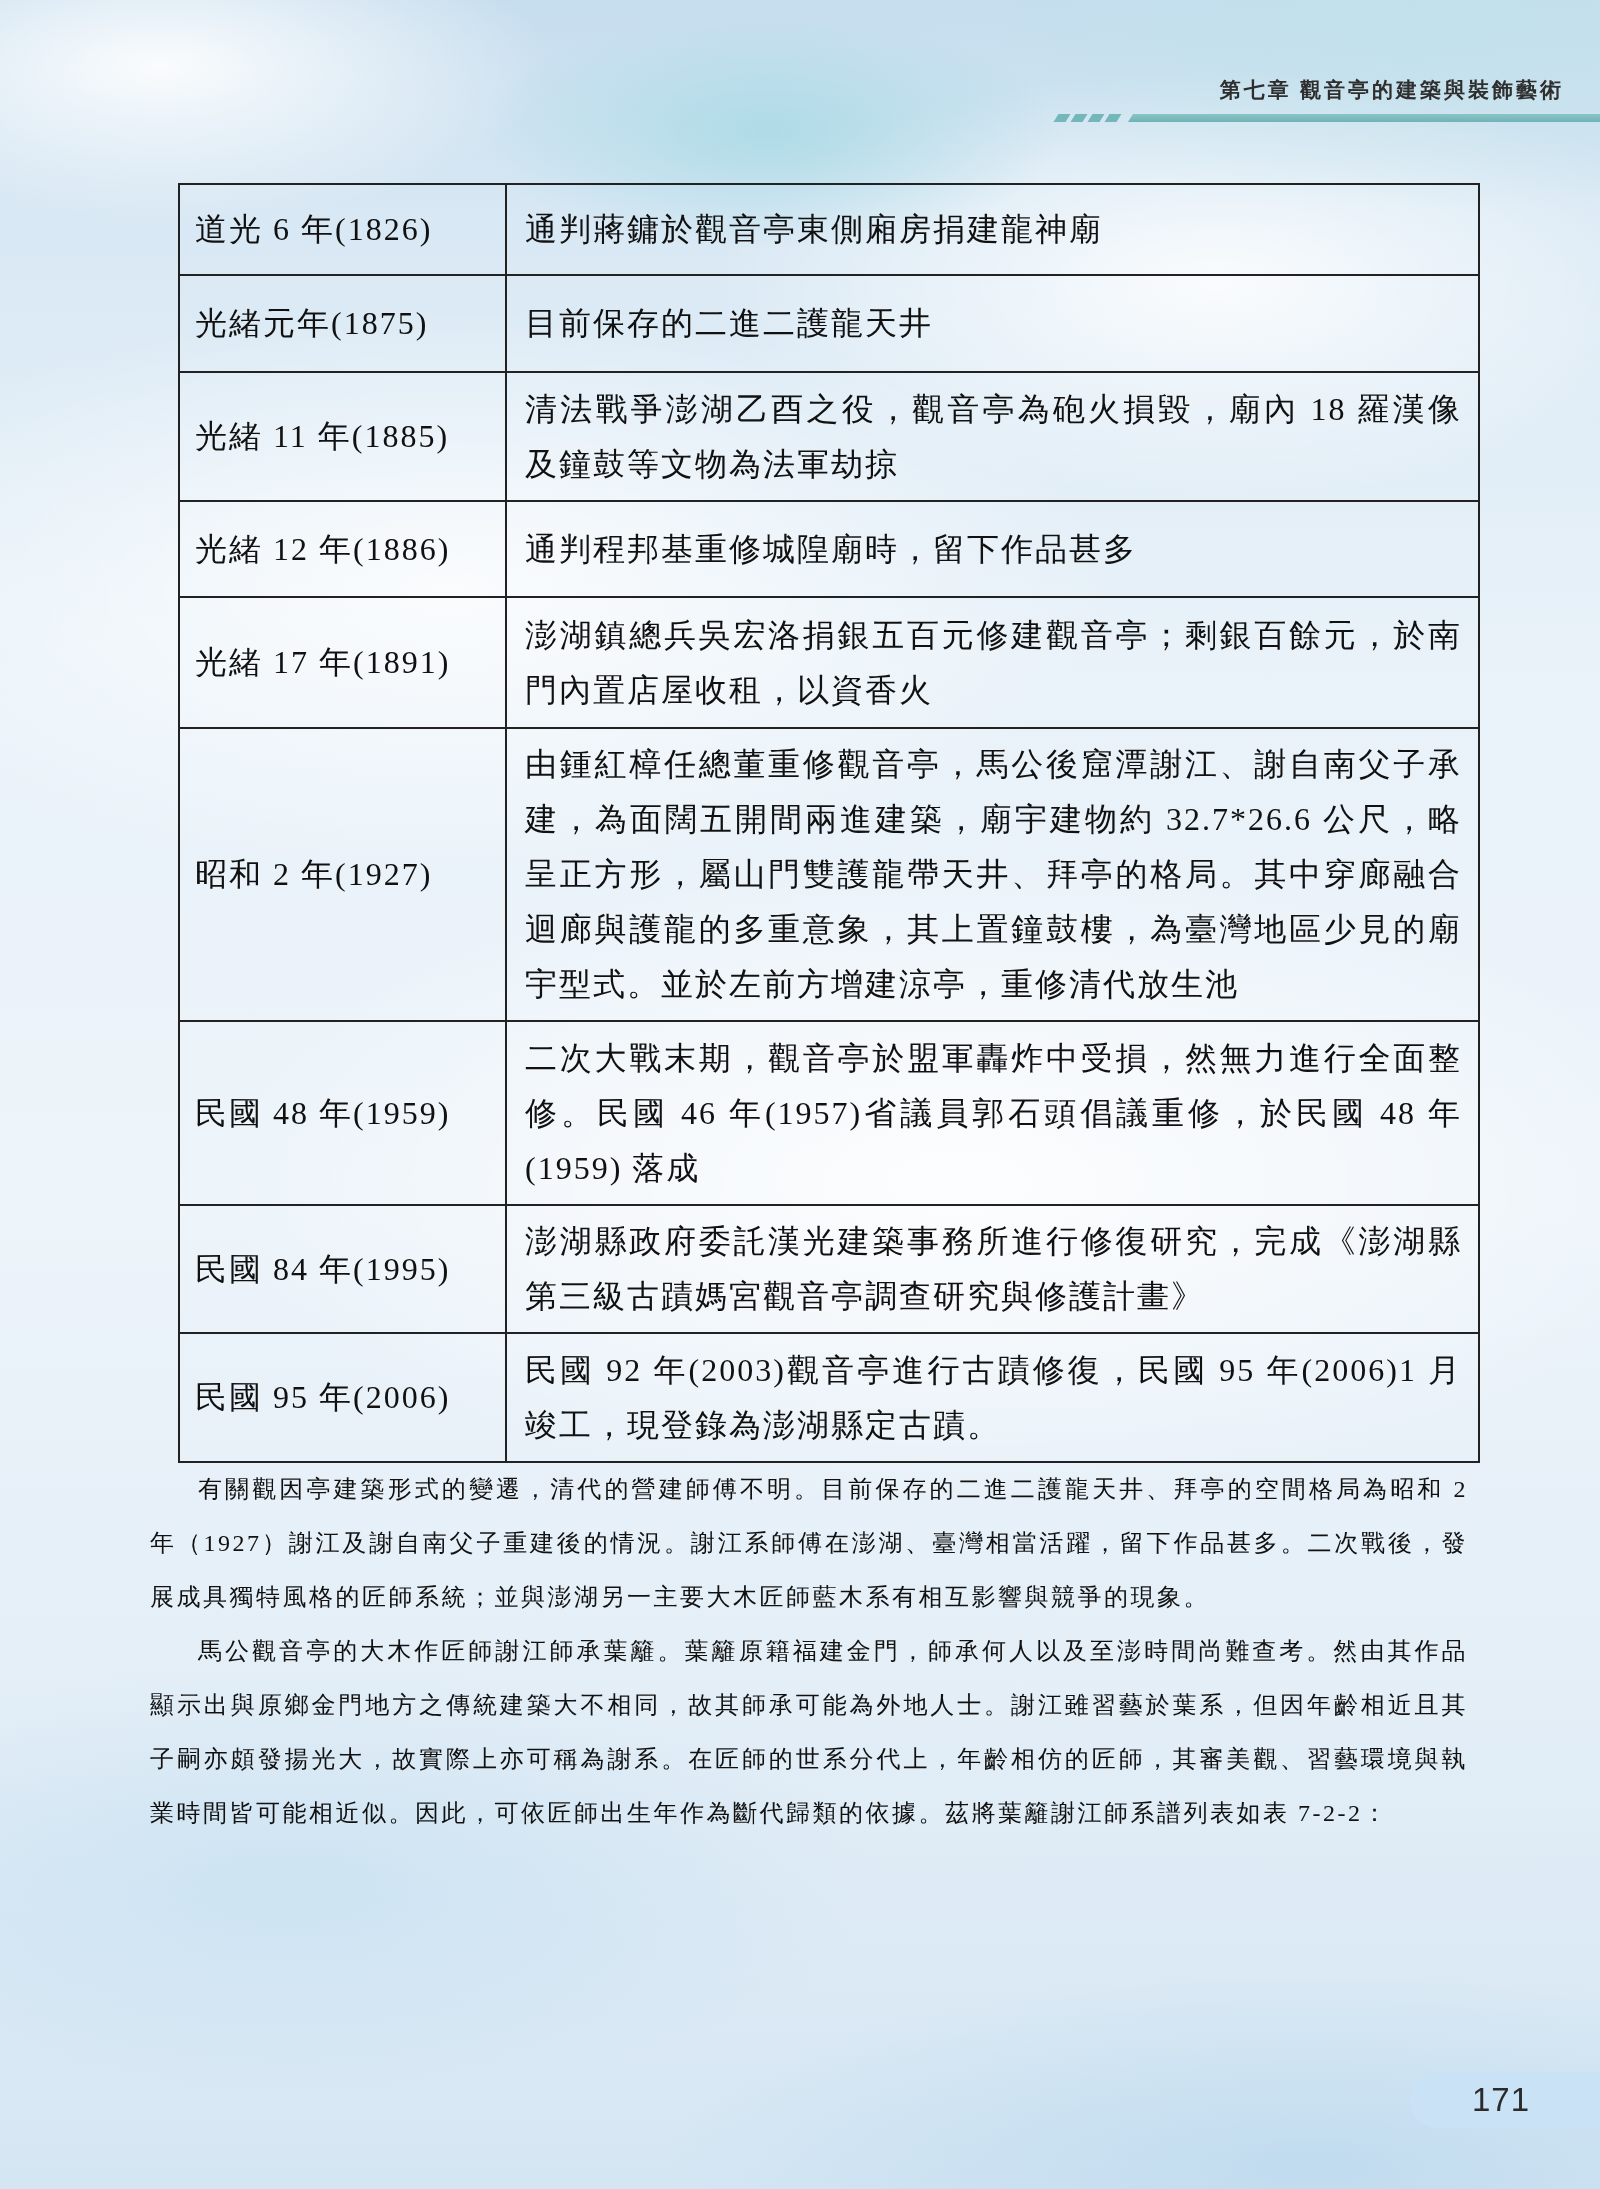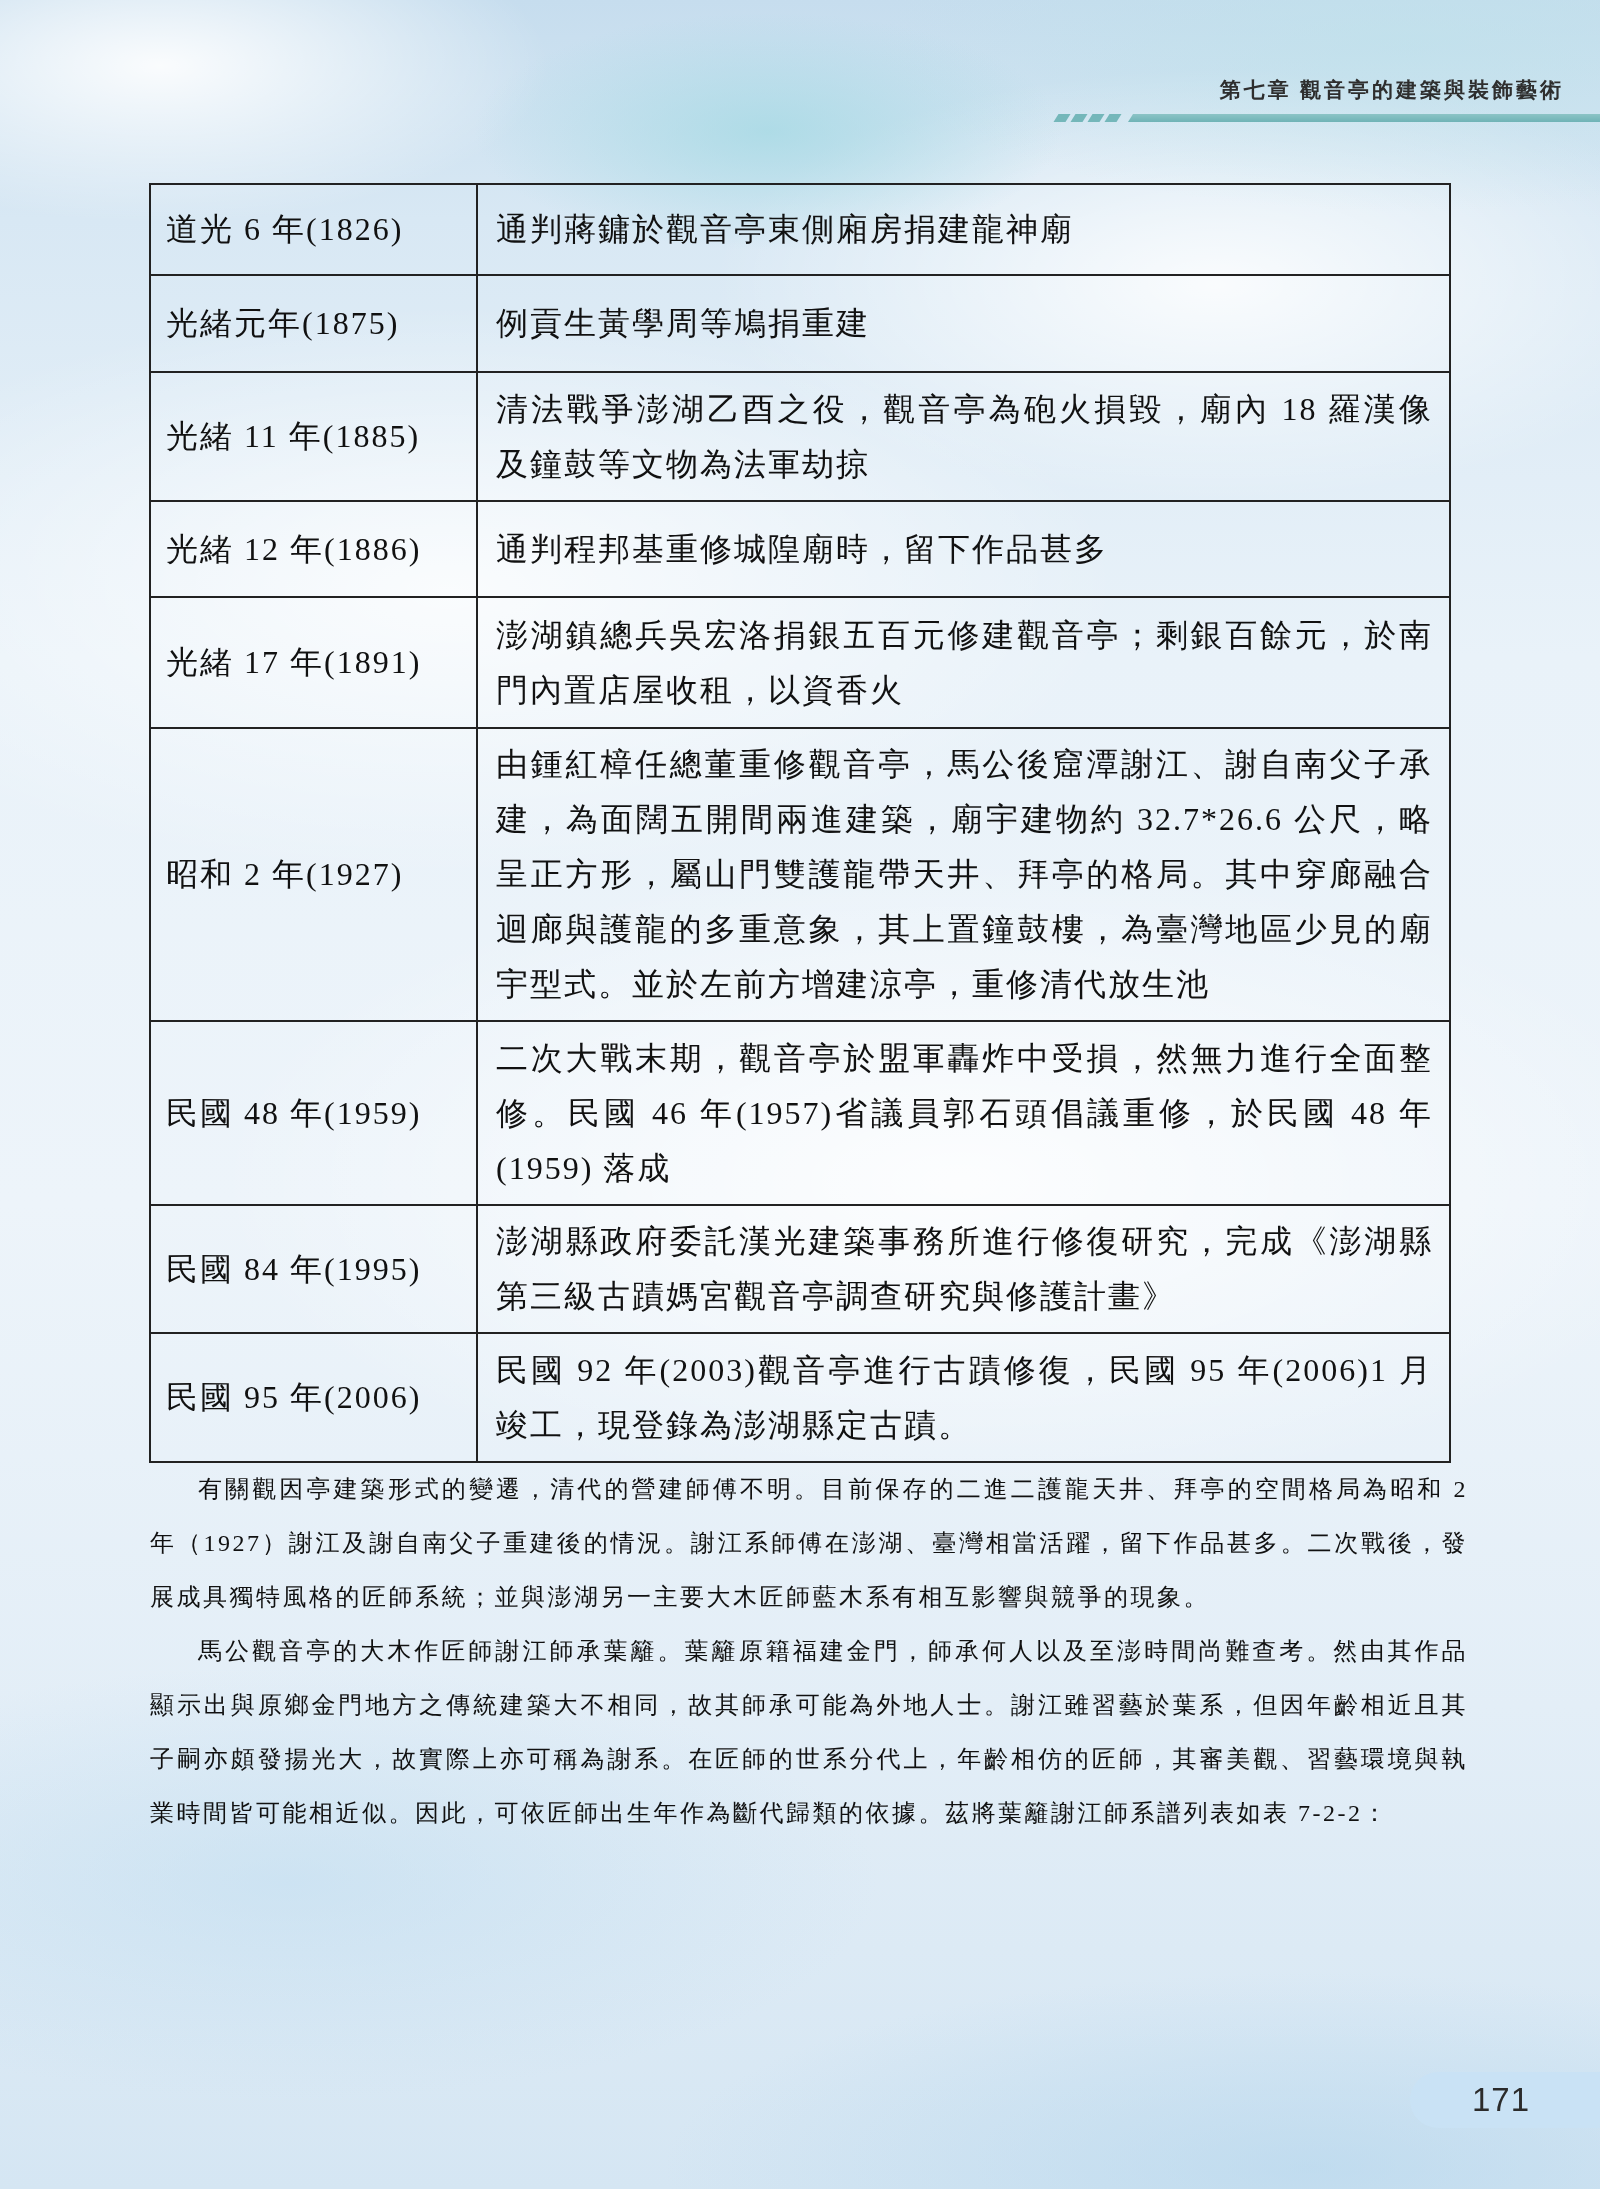"道光 6 年(1826)" .timeline-table { left: 149px -> 178px }
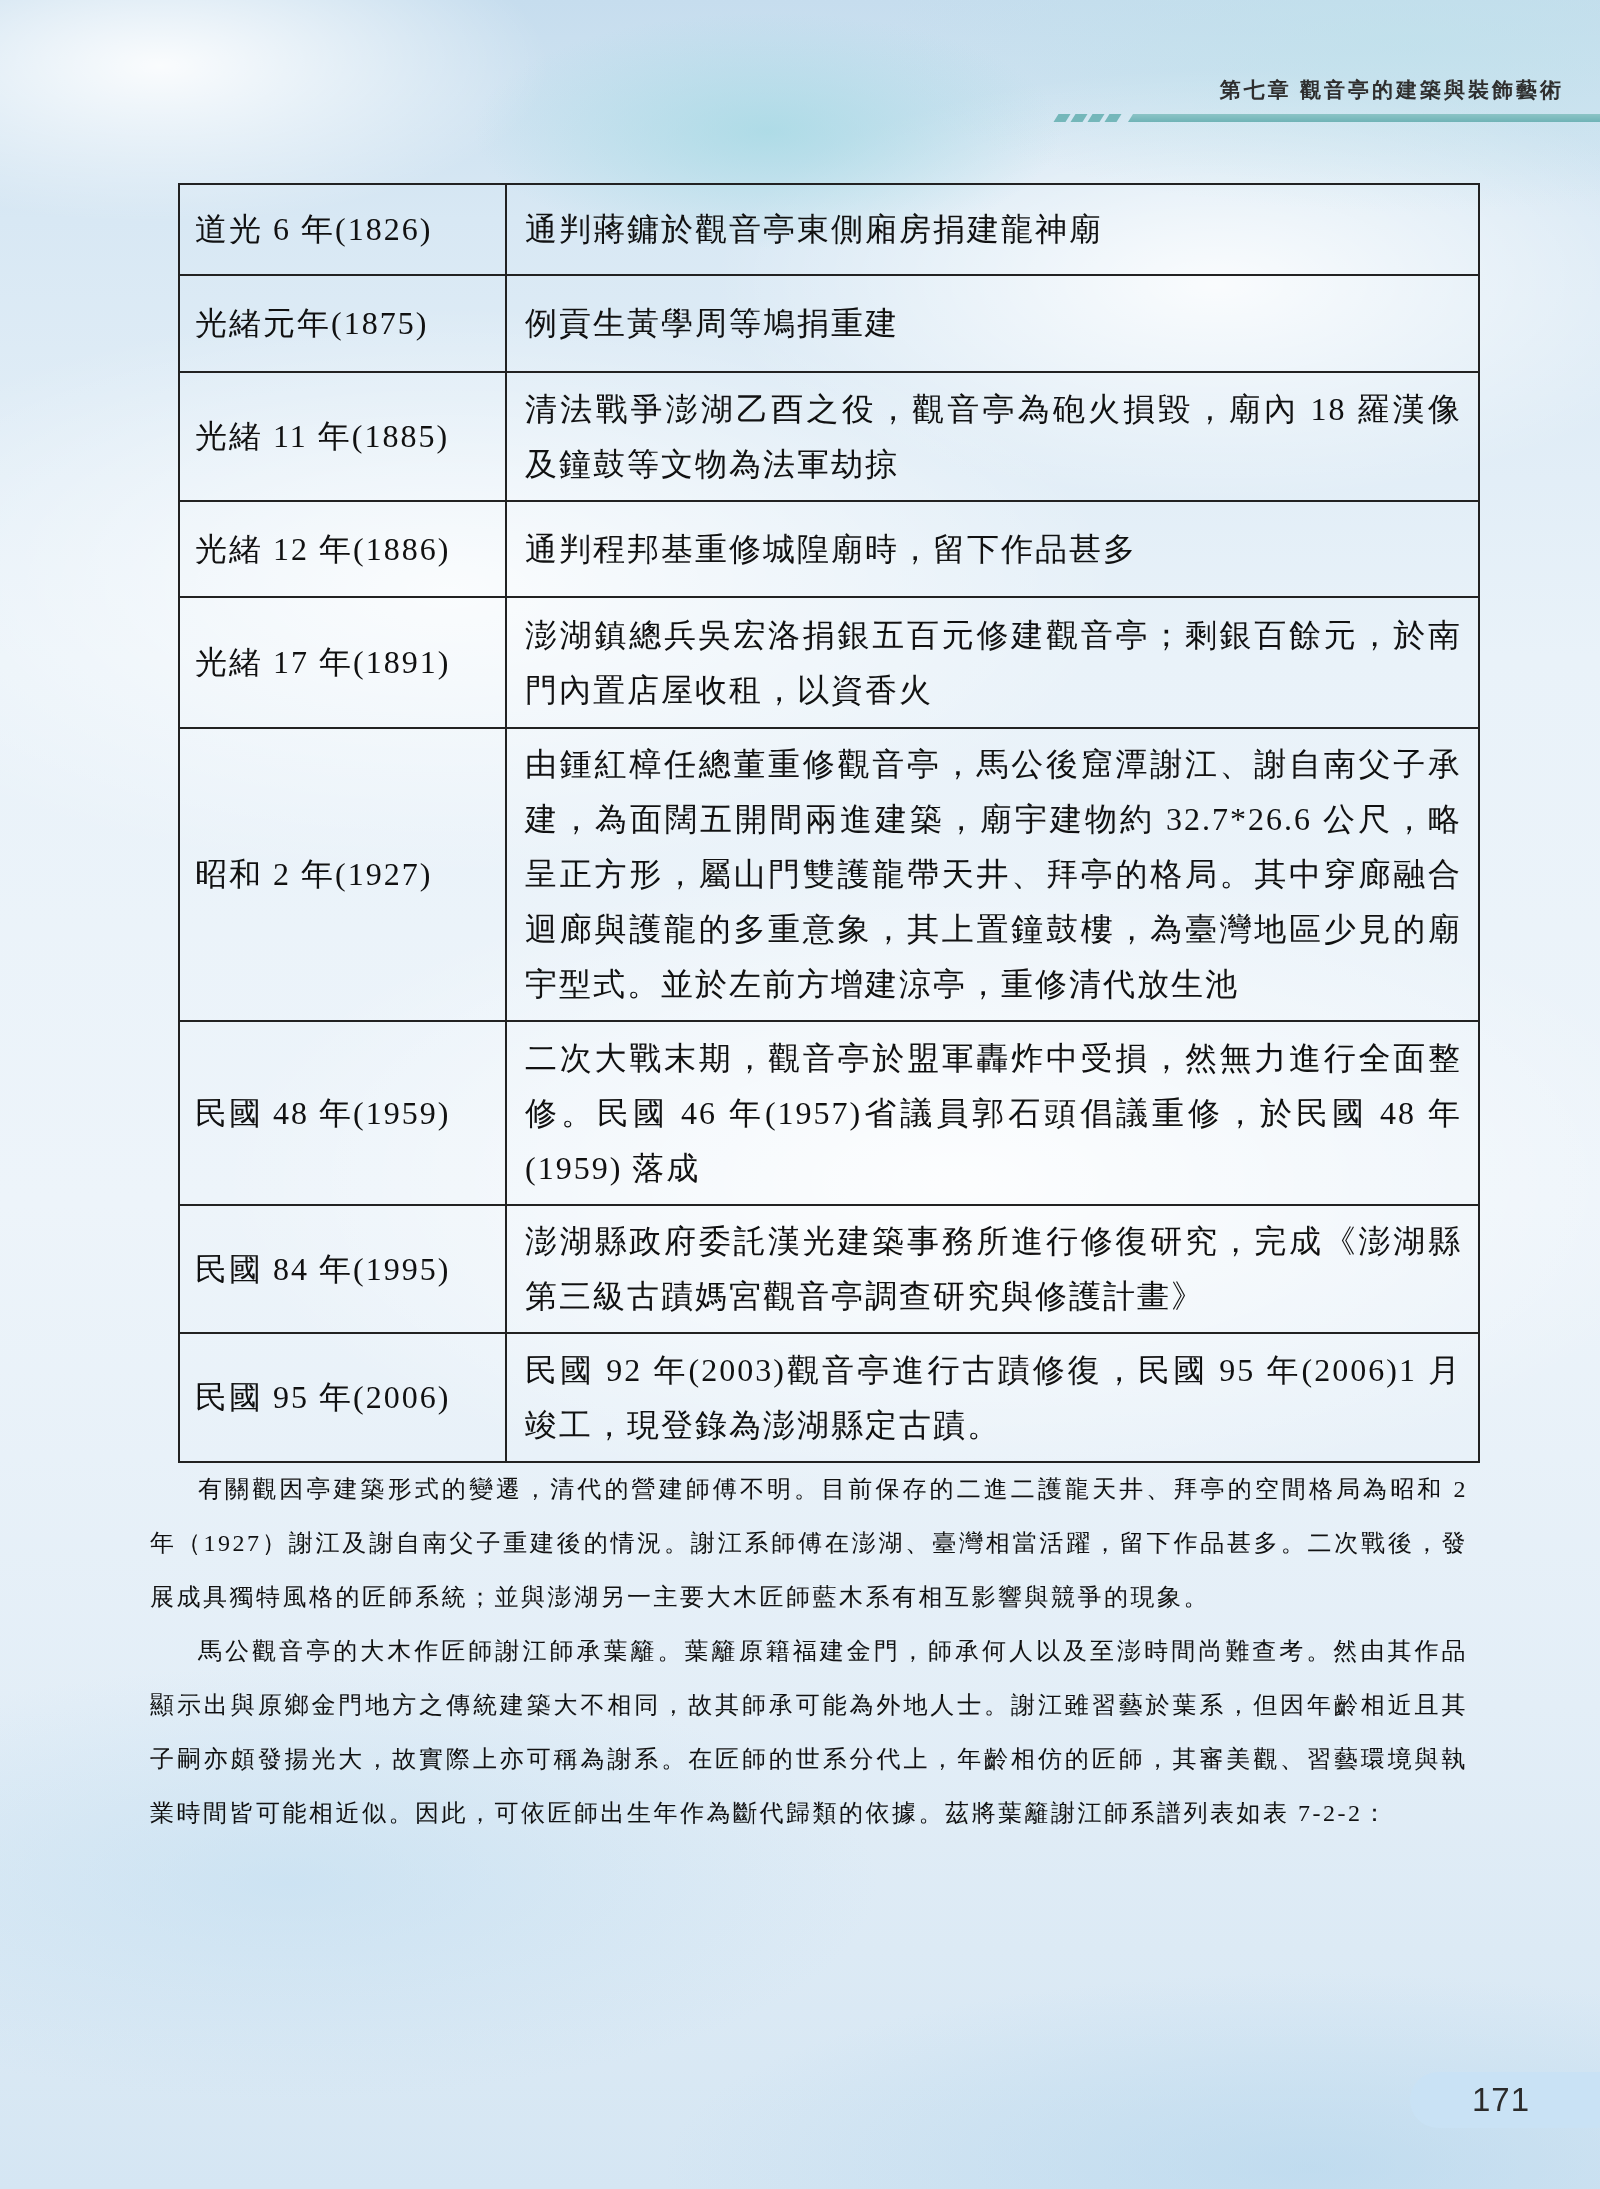"例貢生黃學周等鳩捐重建" td.event { text: 例貢生黃學周等鳩捐重建 -> 目前保存的二進二護龍天井 }
